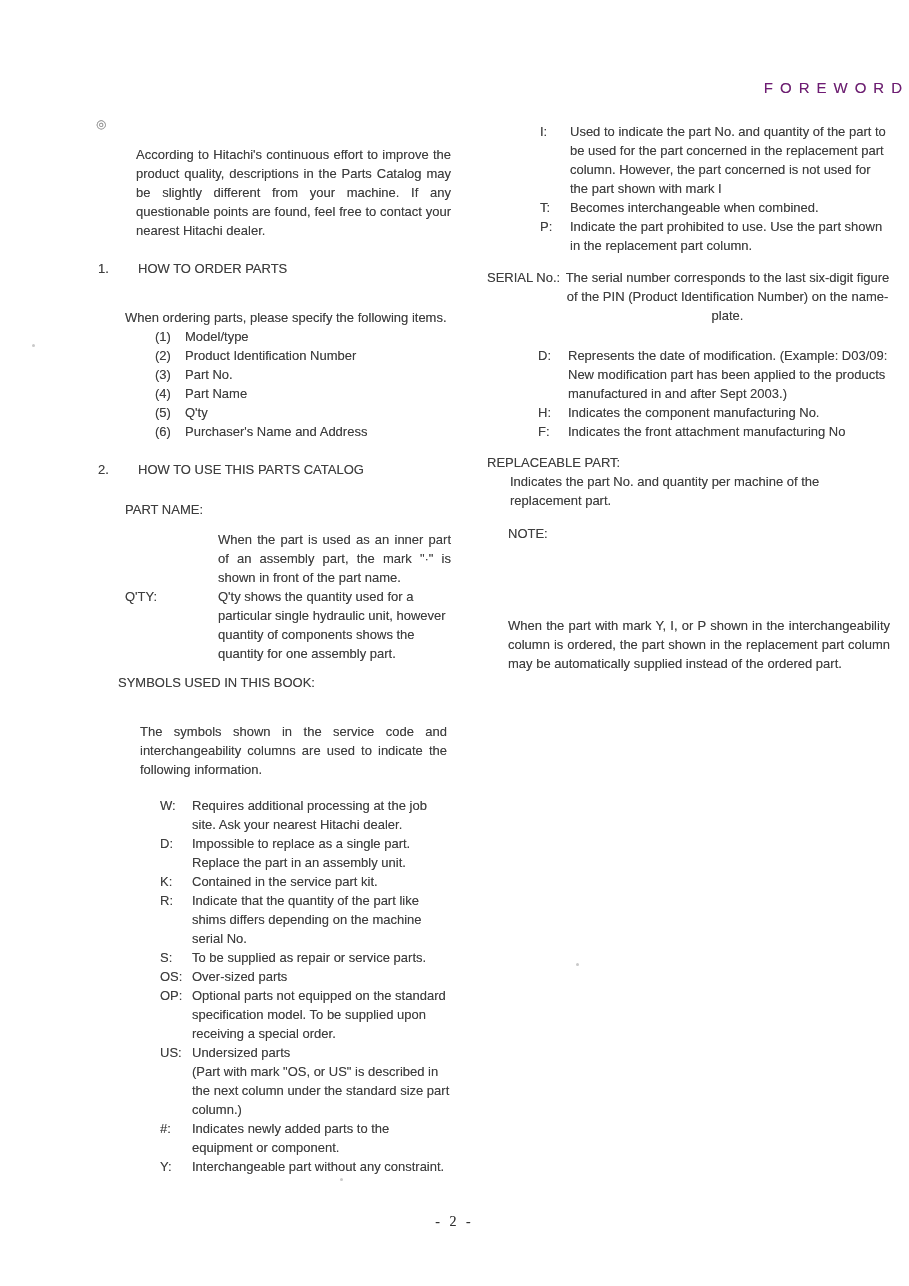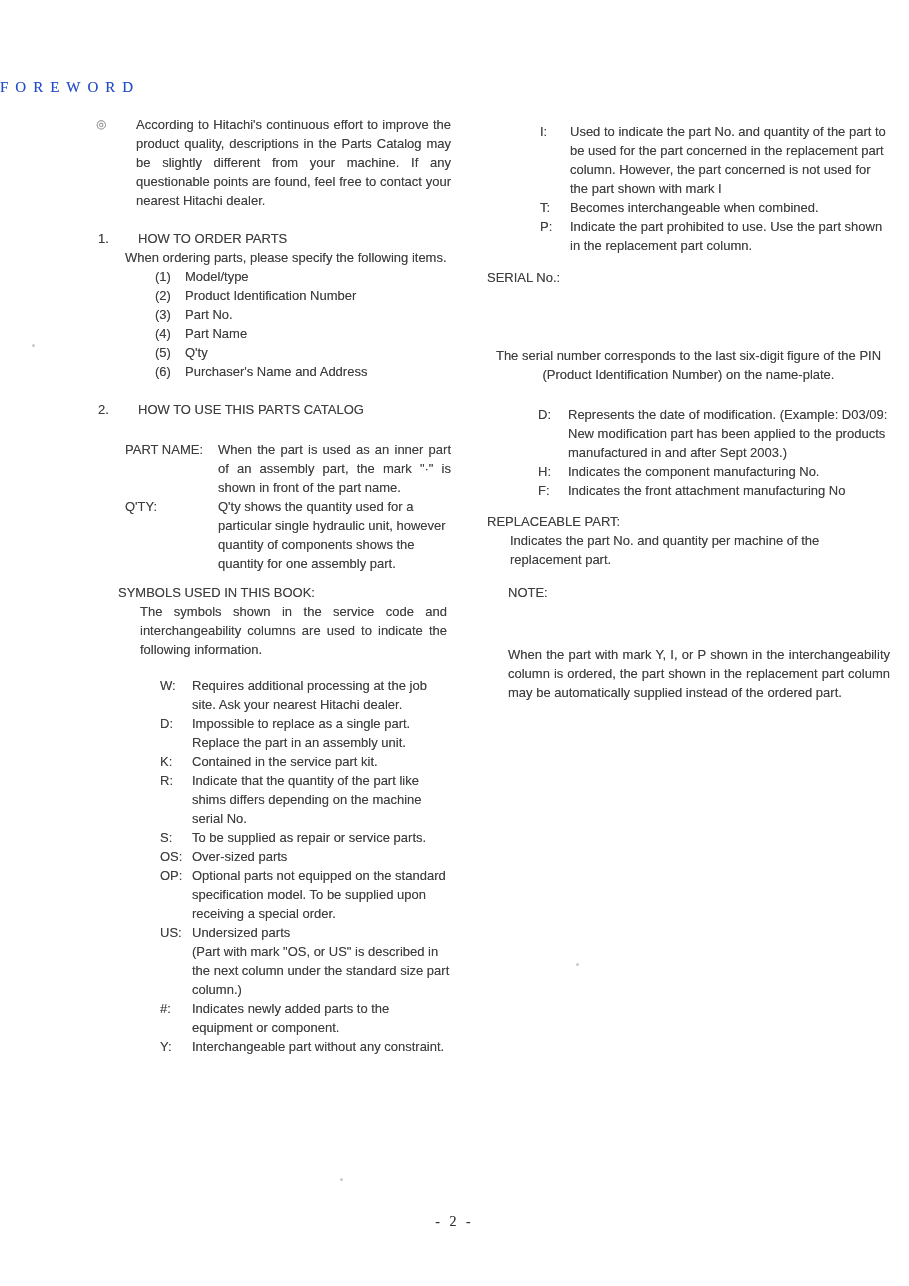"FOREWORD" .title { color: #1d4ed8 -> #701a75; font-family: Liberation Serif, serif -> none; text-align: left -> right }
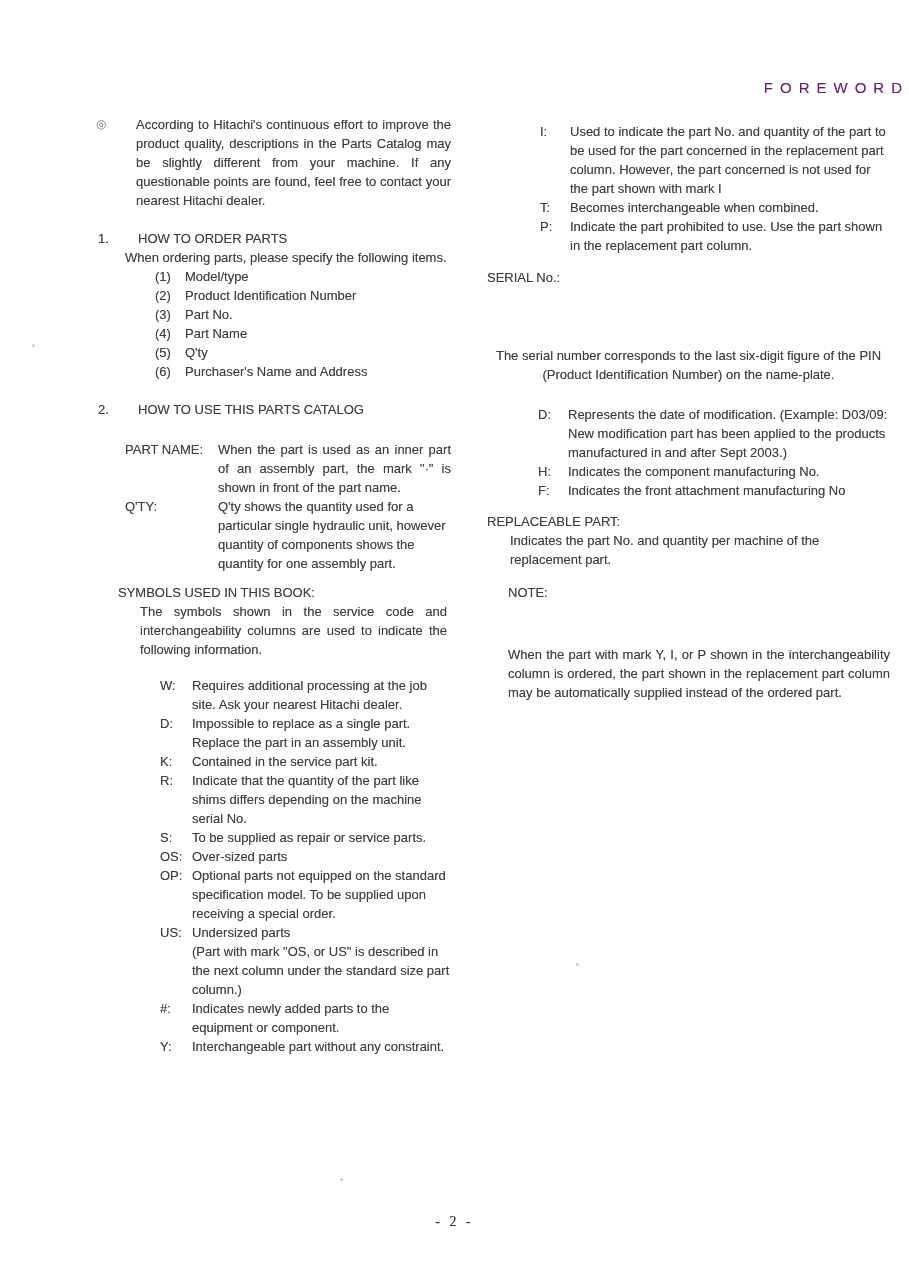"According to Hitachi's continuous effort" .just { margin-top: none -> 30px }
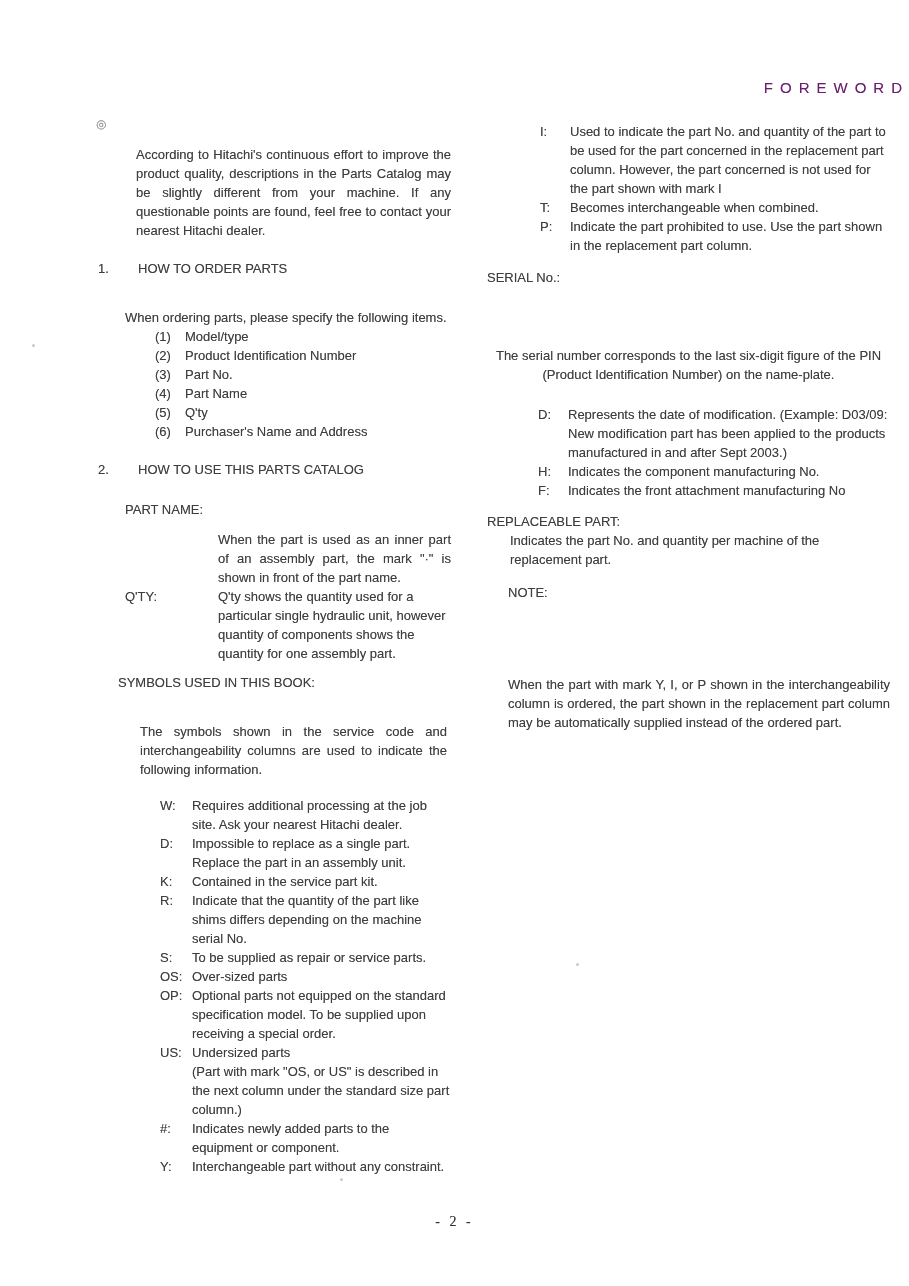"SERIAL No.:" .serial { flex-direction: column -> none }
